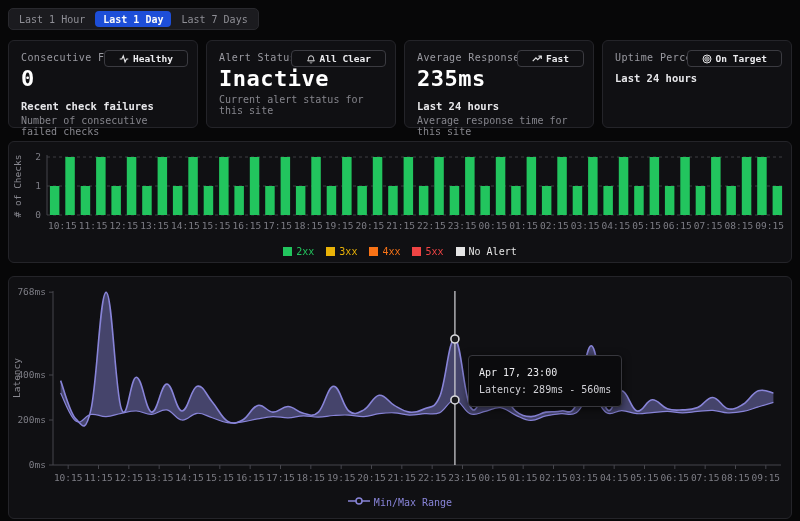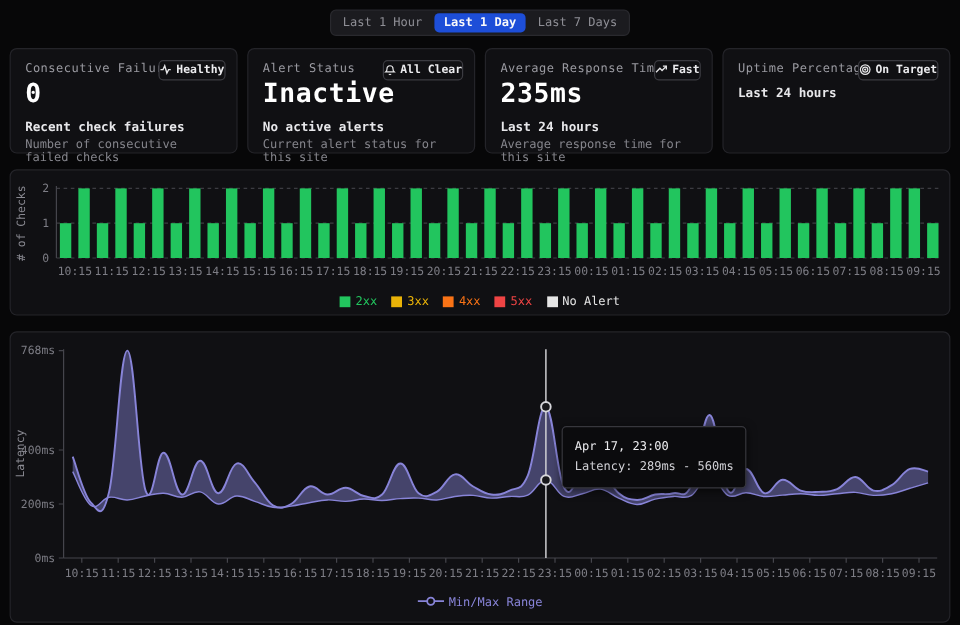"Last 1 Hour" .topbar { justify-content: center -> flex-start }
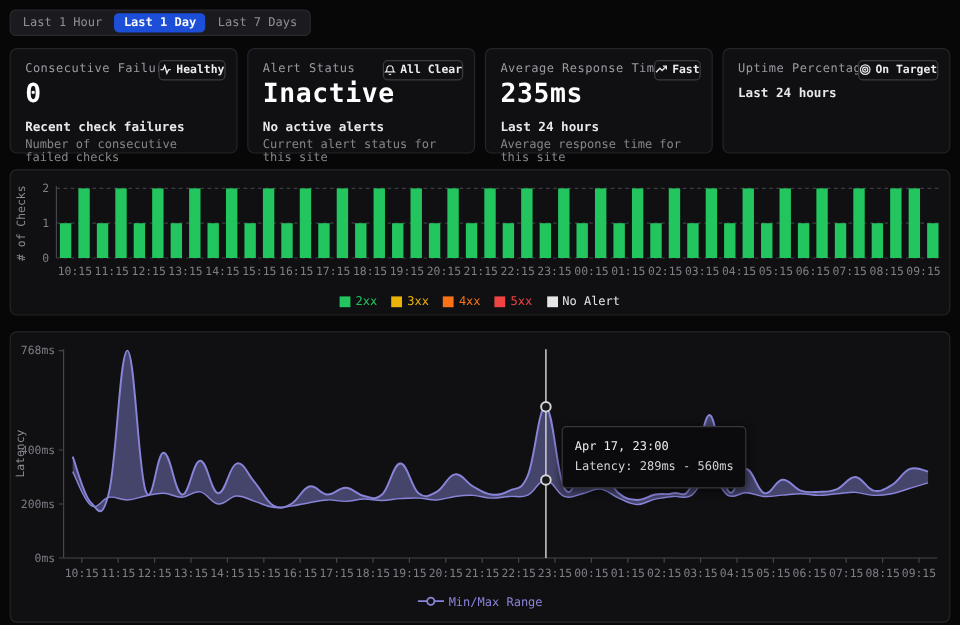"Healthy" .badge { align-items: flex-start -> flex-end; padding: 2px 0 -> 2px 14px }
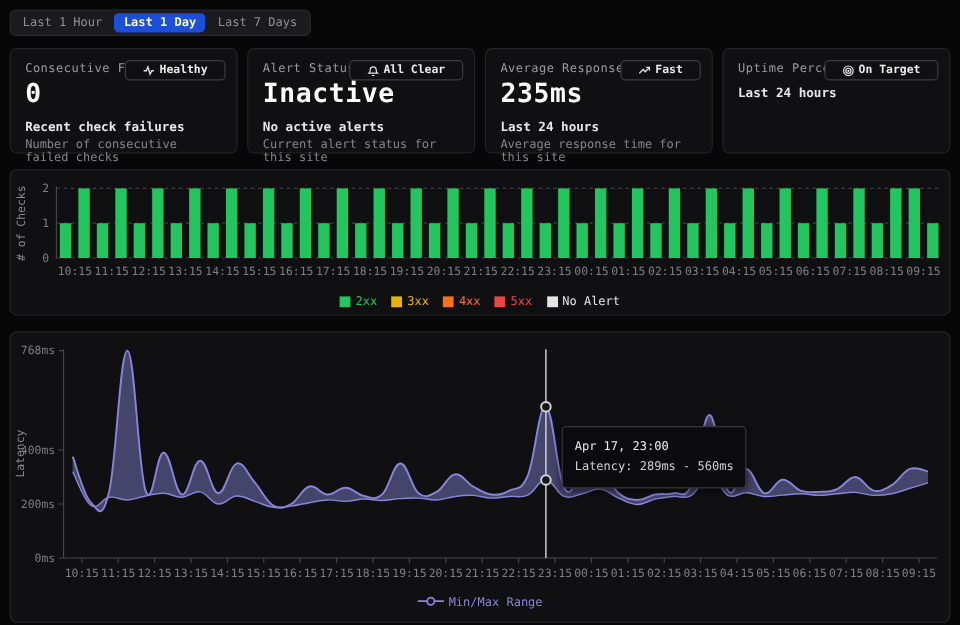"No active alerts" div.card-sub-bold { html: <div>No active alerts</div> -> none }
